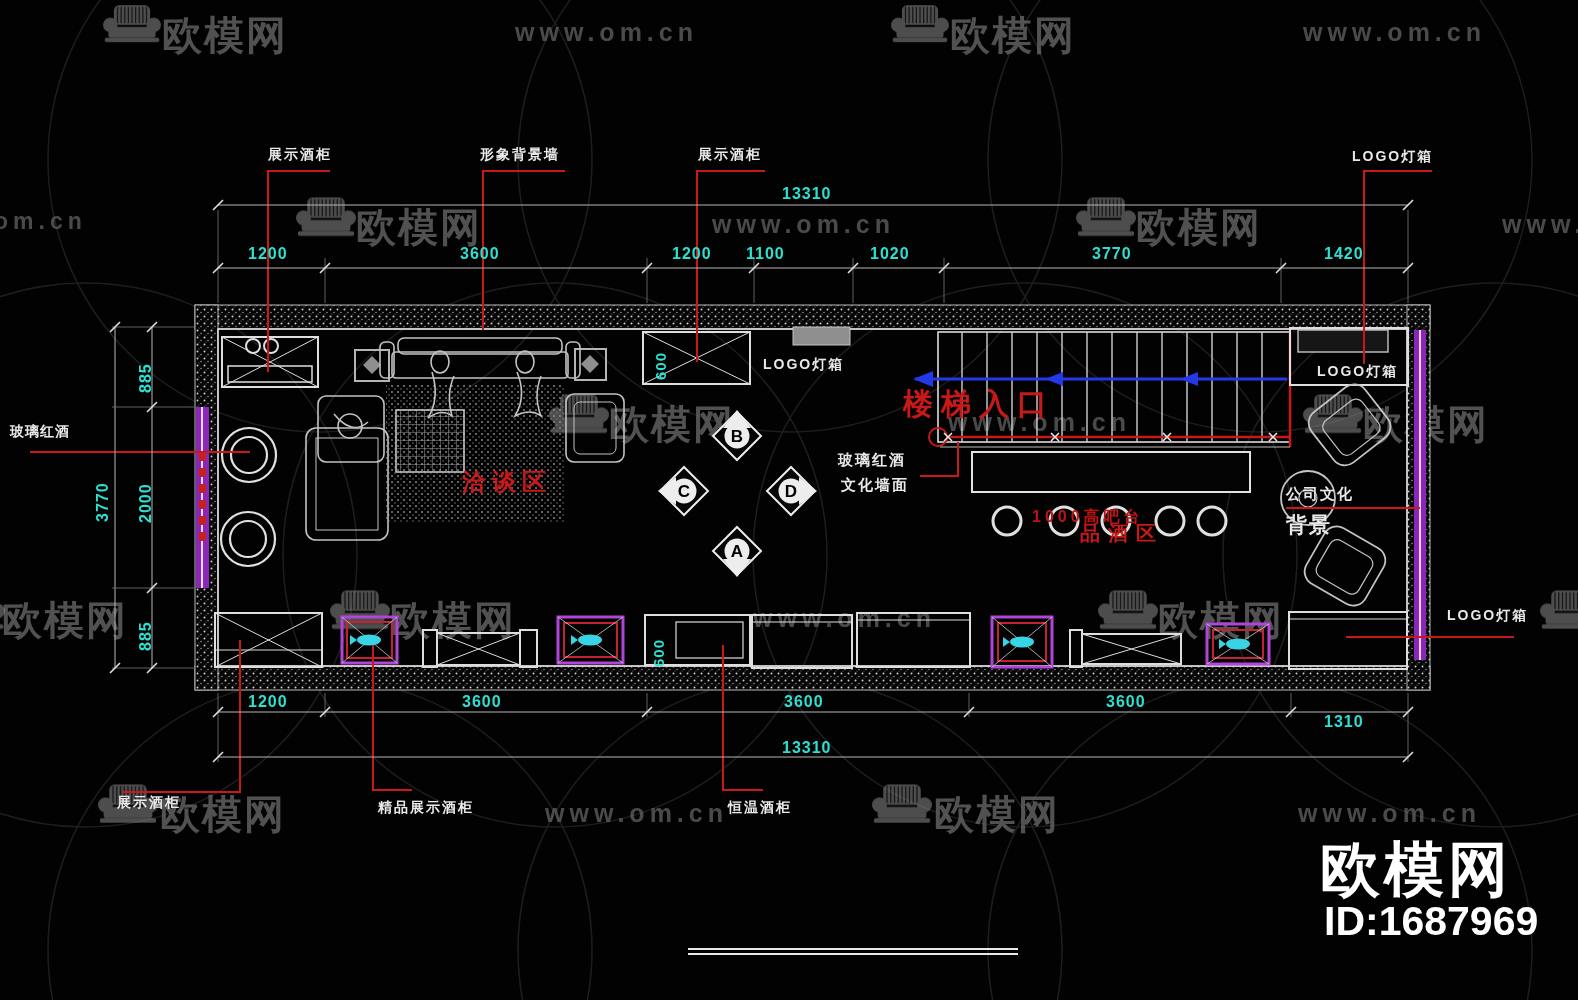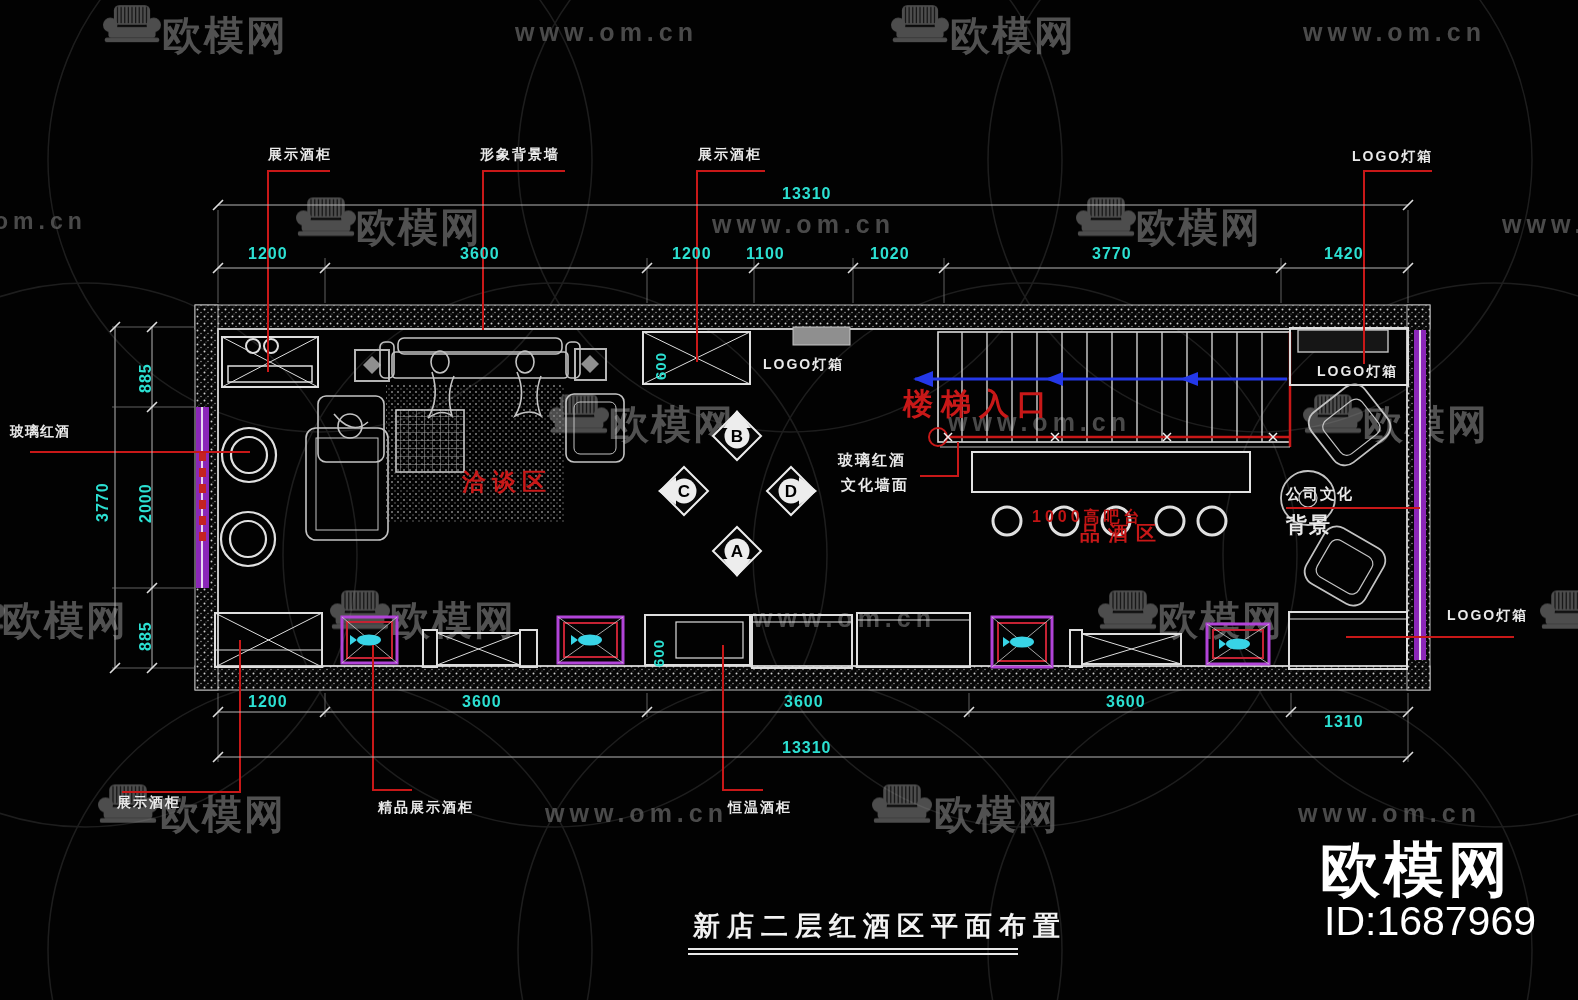"新店二层红酒区平面布置" div.abs { html: <div>新店二层红酒区平面布置</div> -> none }
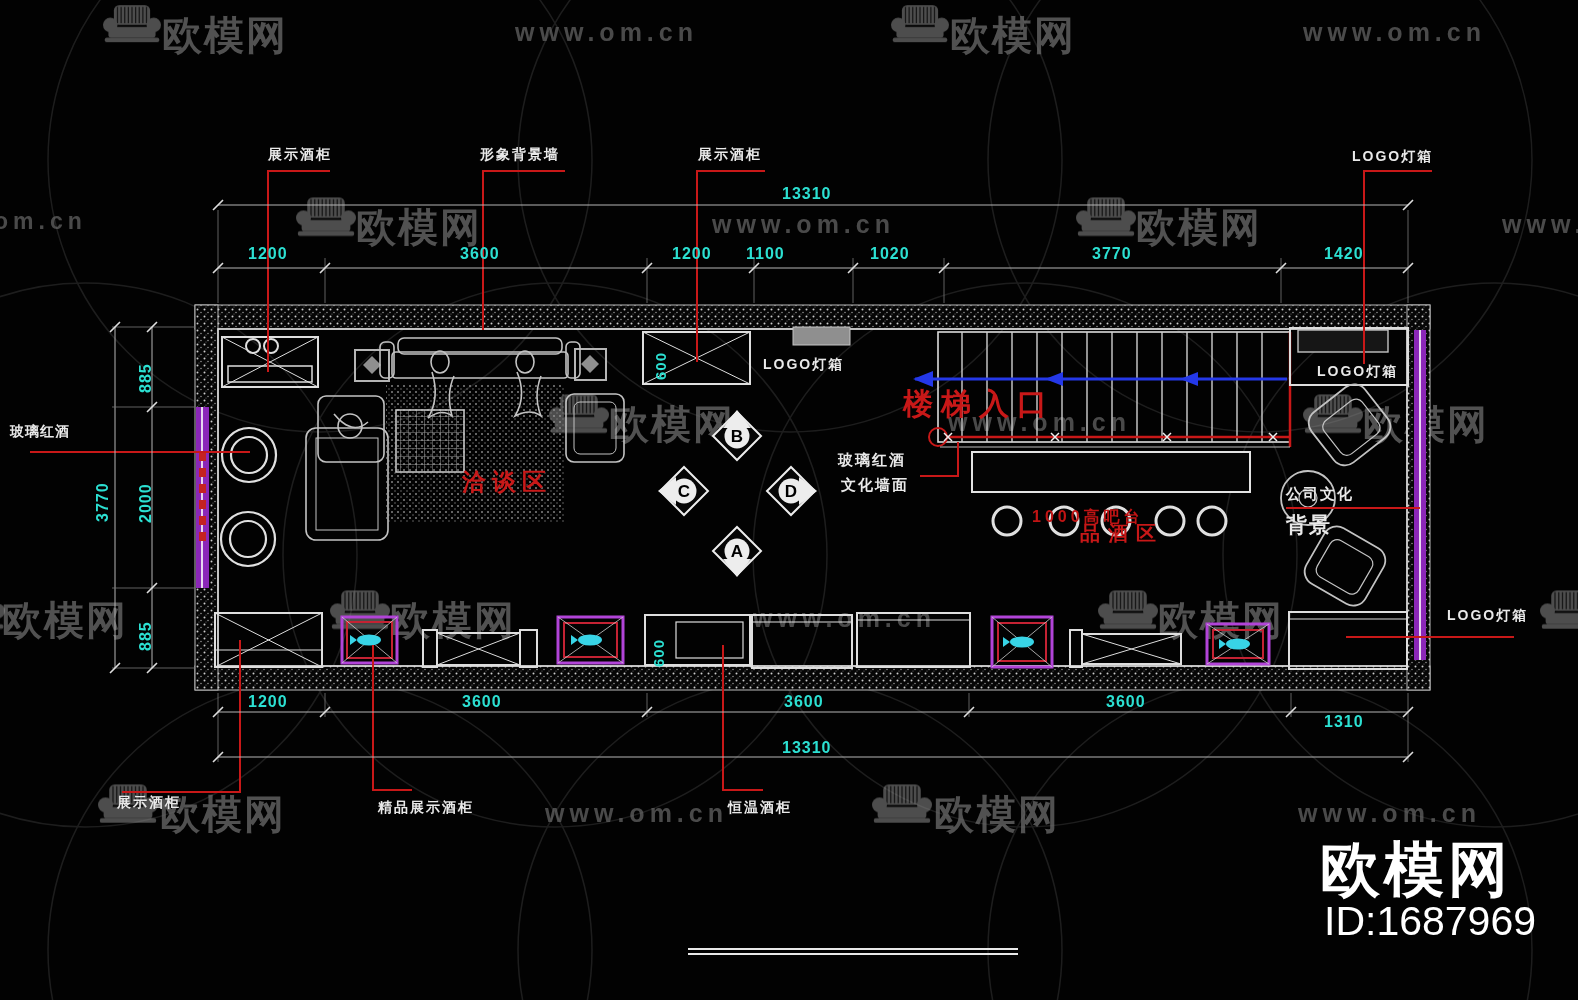"ID:1687969" .logo-id { font-weight: normal -> bold }
